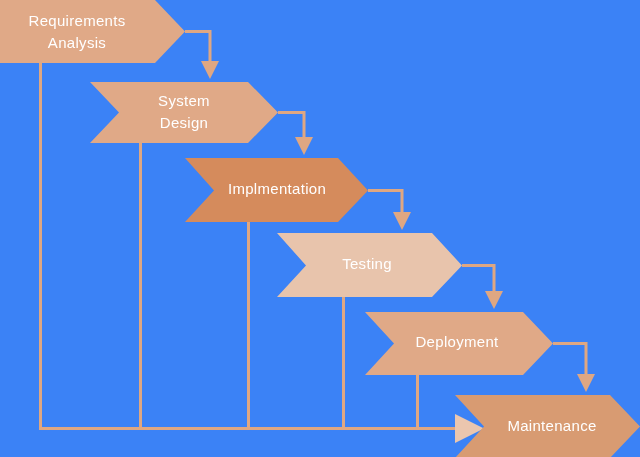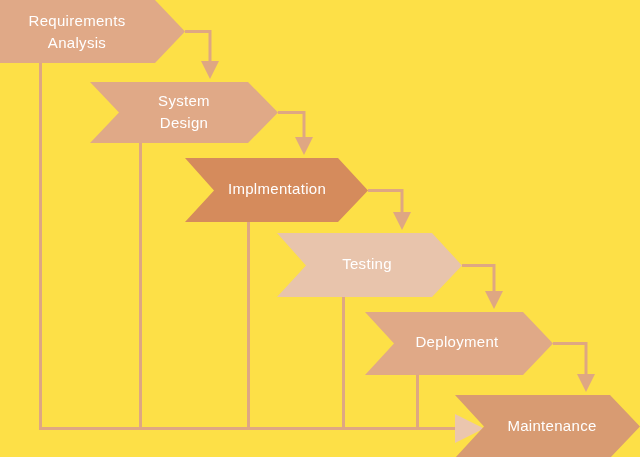"Requirements" #diagram-canvas { background: #fde047 -> #3b82f6 }
